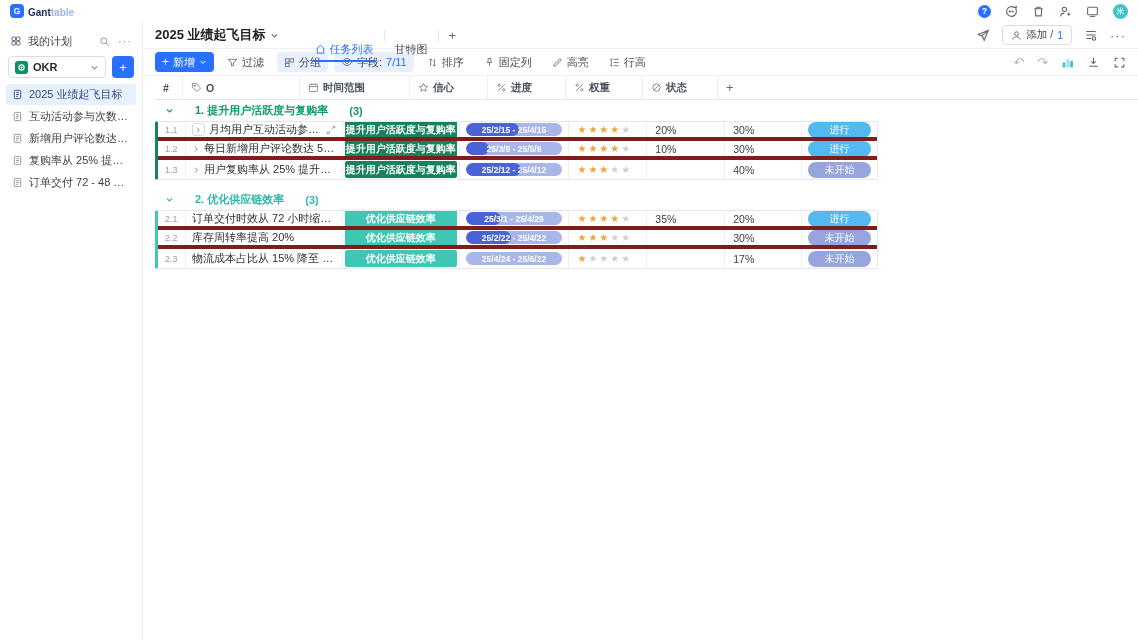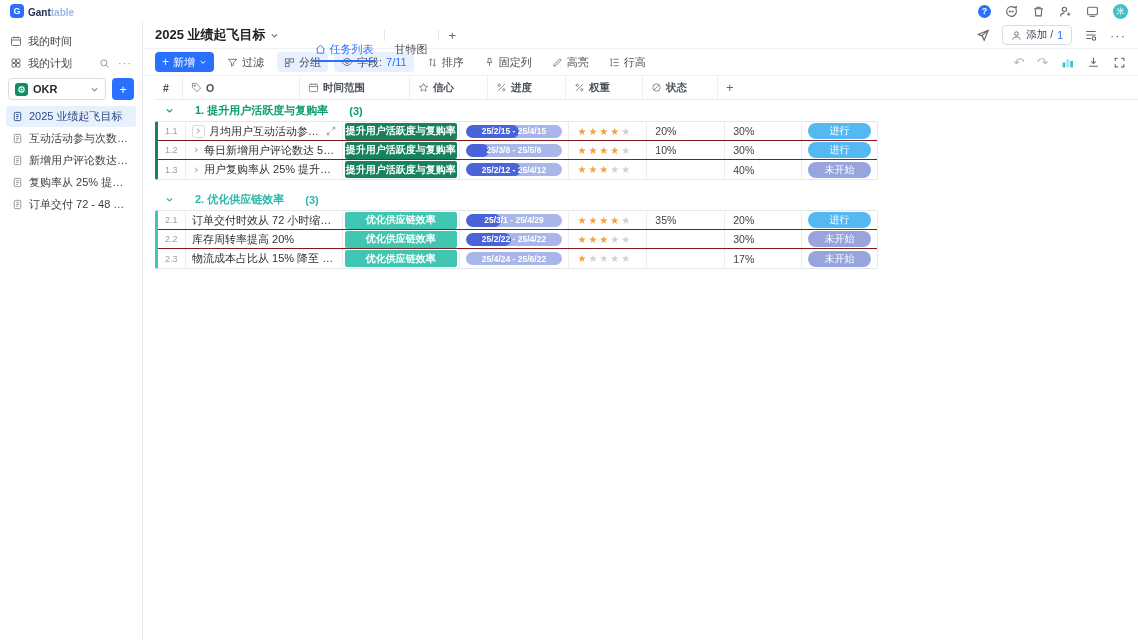"我的时间" div.side-item { html: <div> <svg> <rect></rect> <path></path> </svg> <span>我的时间</span> </div> -> none }
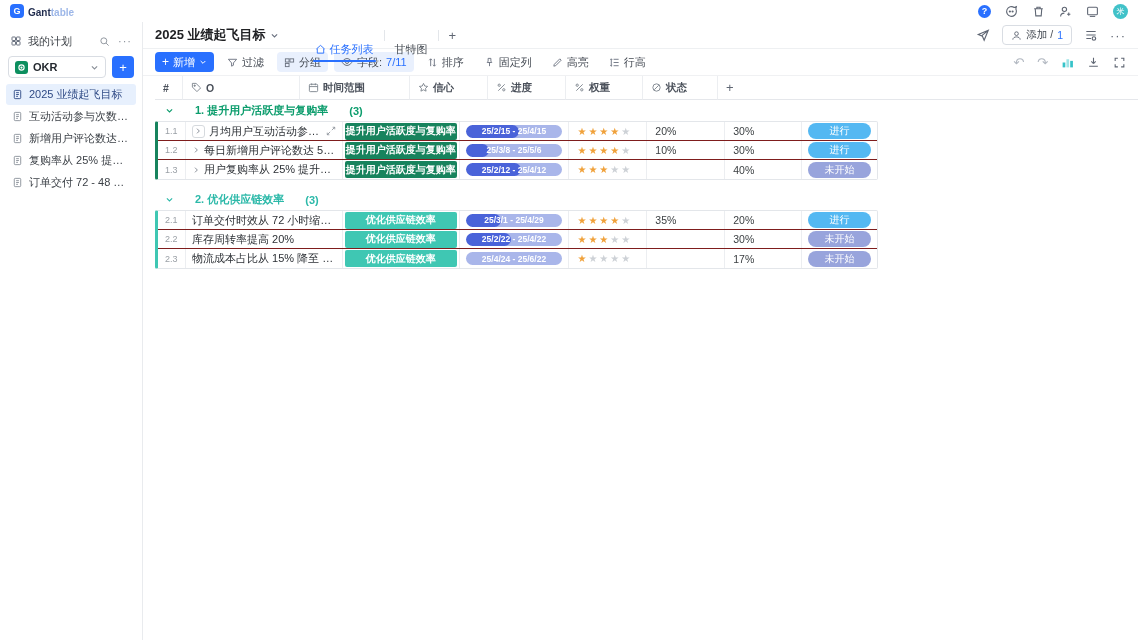"1.1" .trow { border-bottom: 1px solid #7f1d1d -> 4px solid #7f1d1d }
